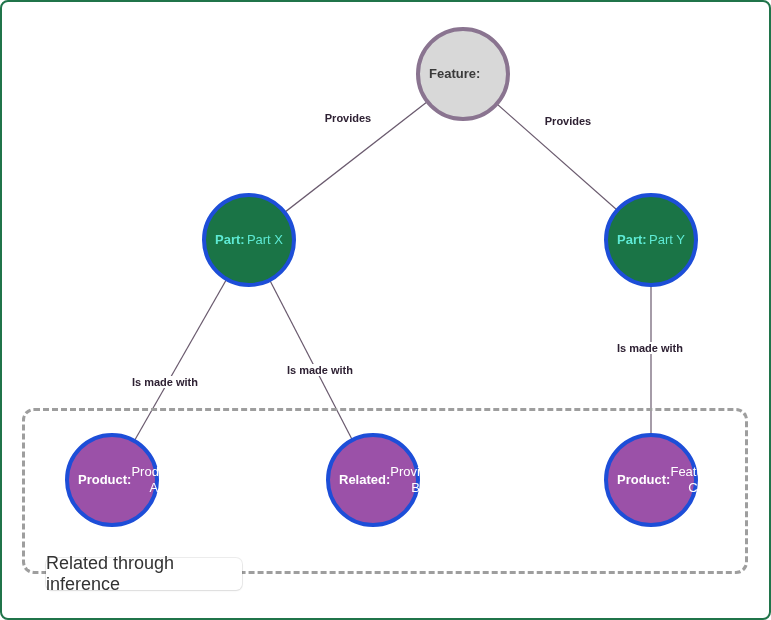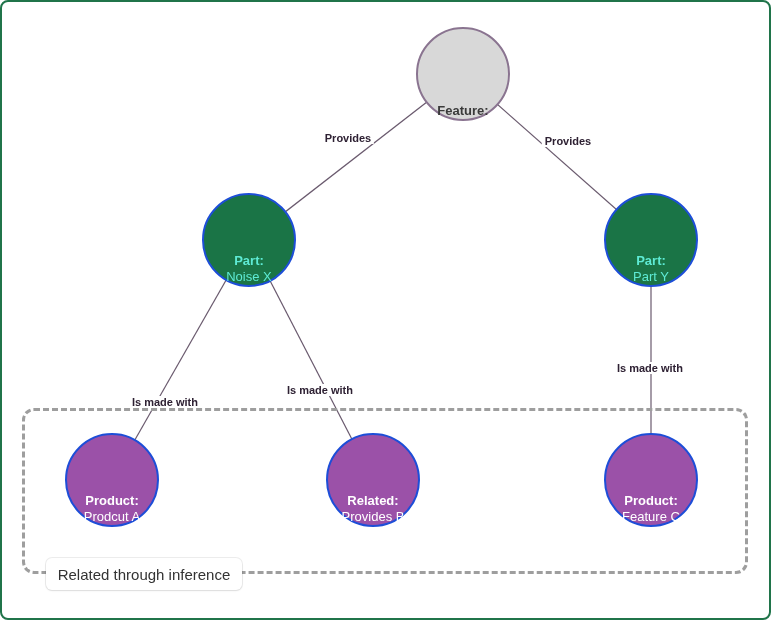"Feature:" .node { border: 2px solid #1d4ed8 -> 4px solid #1d4ed8; flex-direction: column -> none; justify-content: flex-end -> space-between }
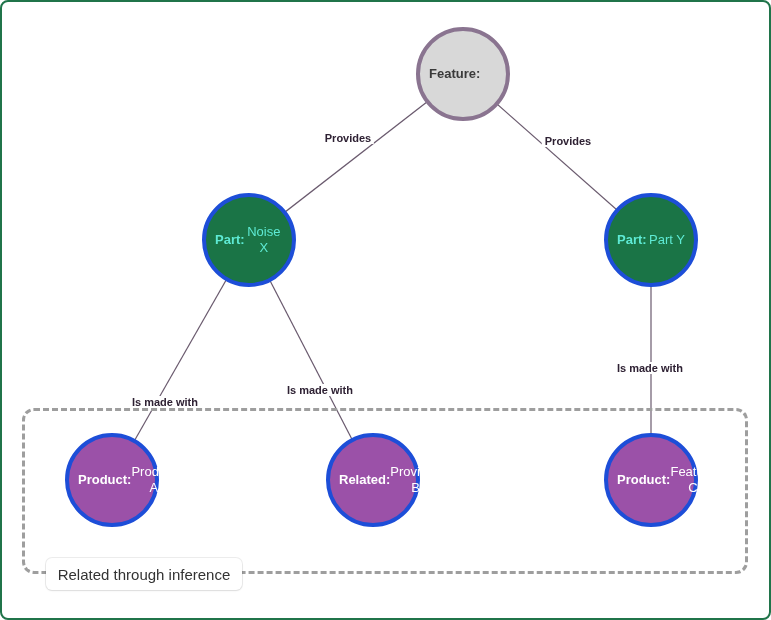"Provides" .edge-label { margin-top: 20px -> none }
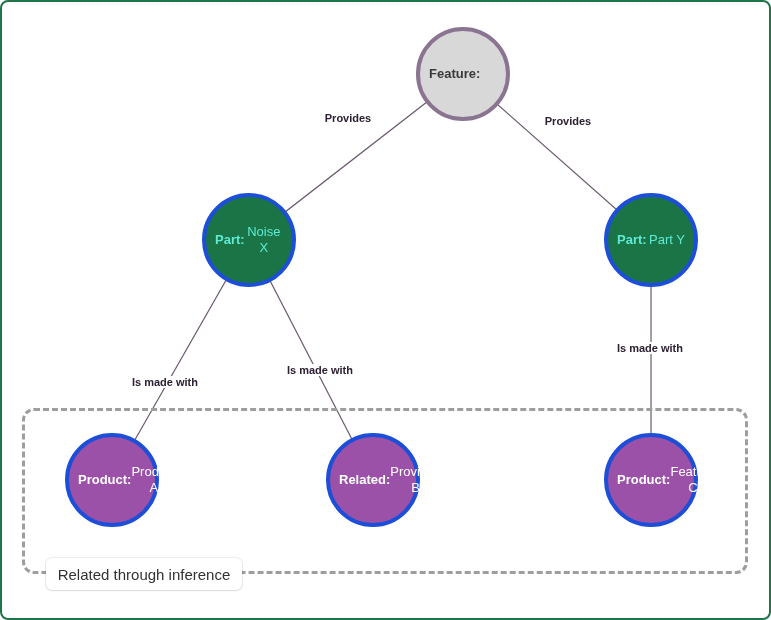"Noise X" div.node-sub { text: Noise -> Part }
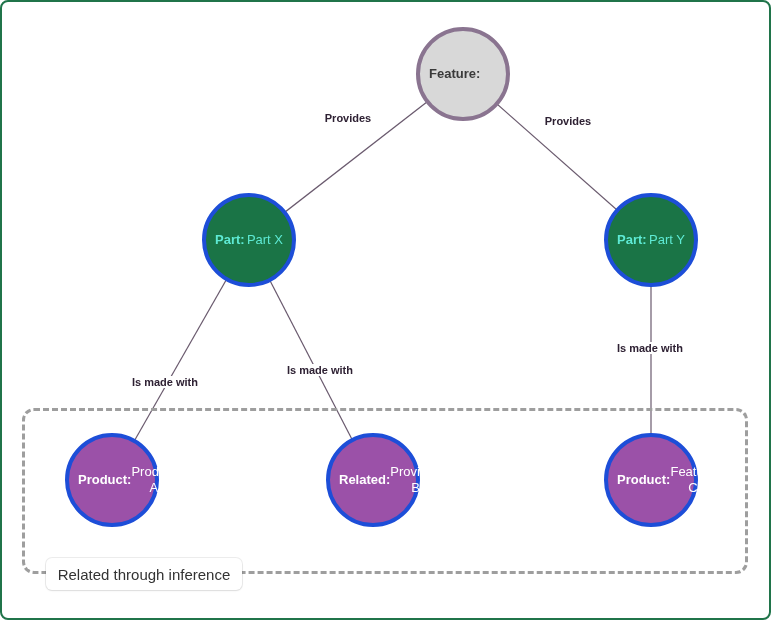"Related through inference" .annotation { font-size: 15px -> 18px }
